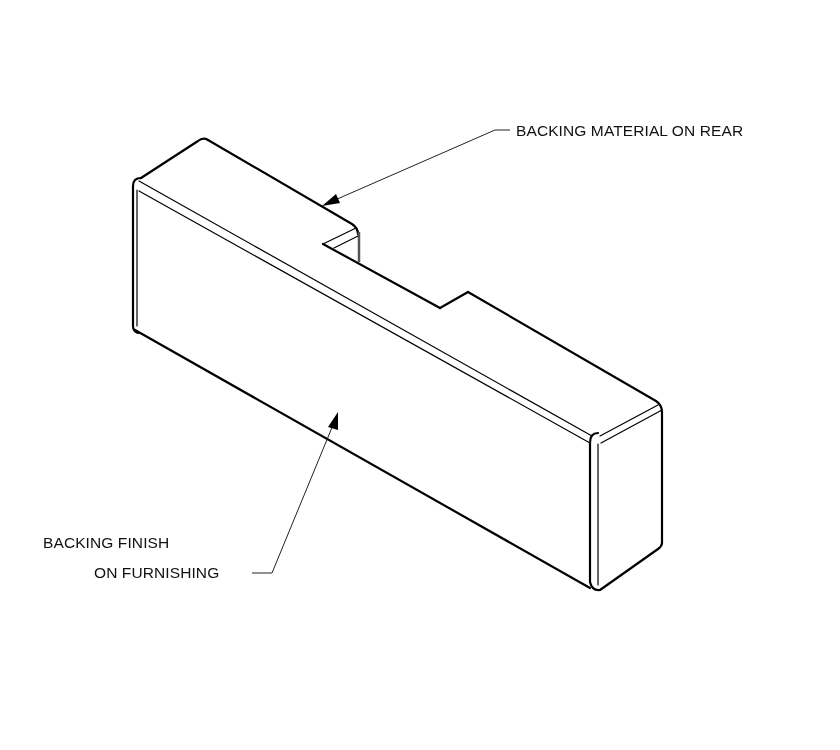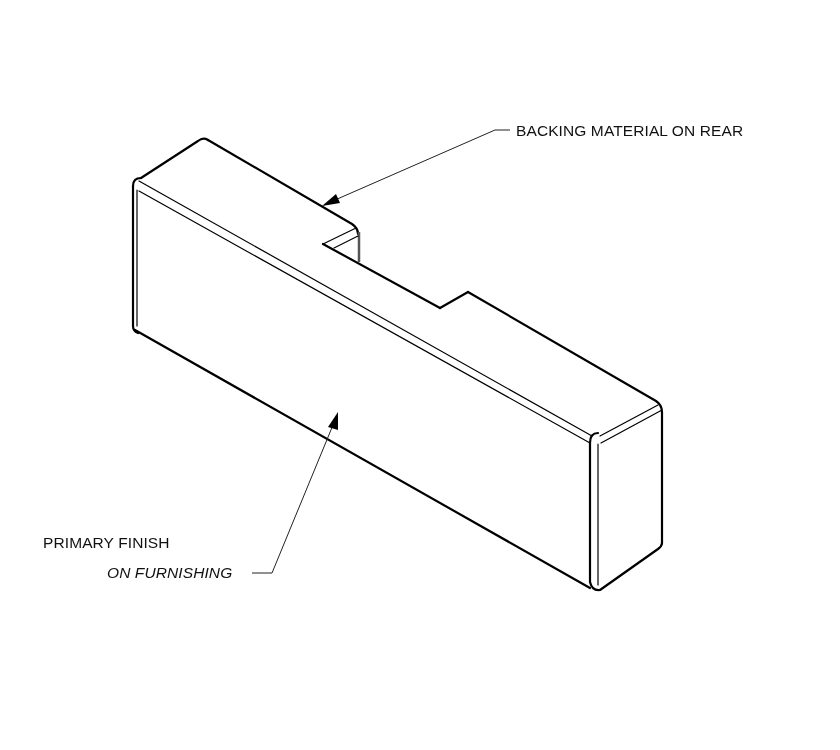"PRIMARY FINISH" div.label { text: PRIMARY -> BACKING }
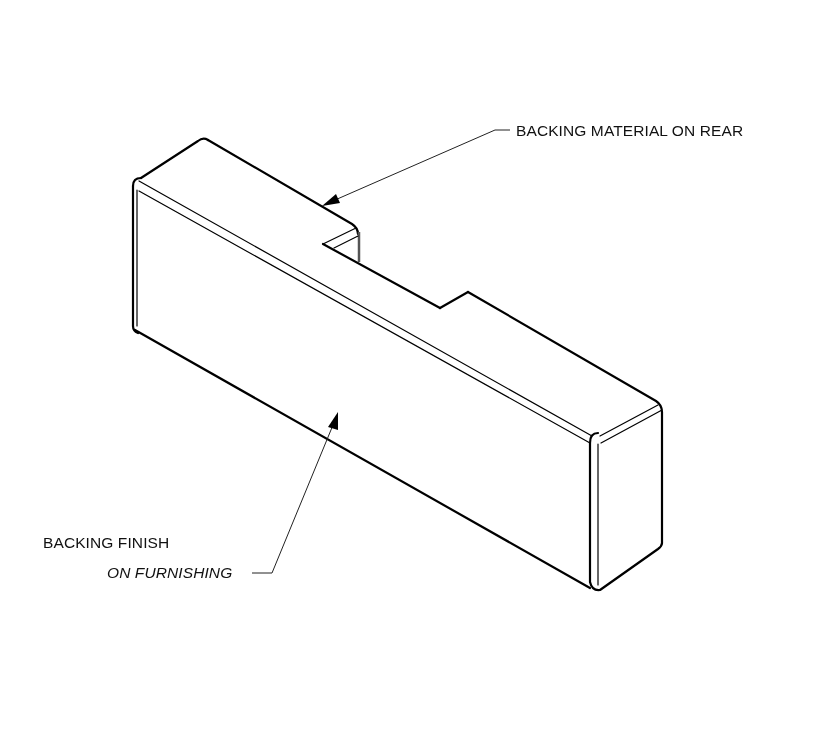"ON FURNISHING" div.label { font-style: italic -> none; left: 107px -> 94px }
